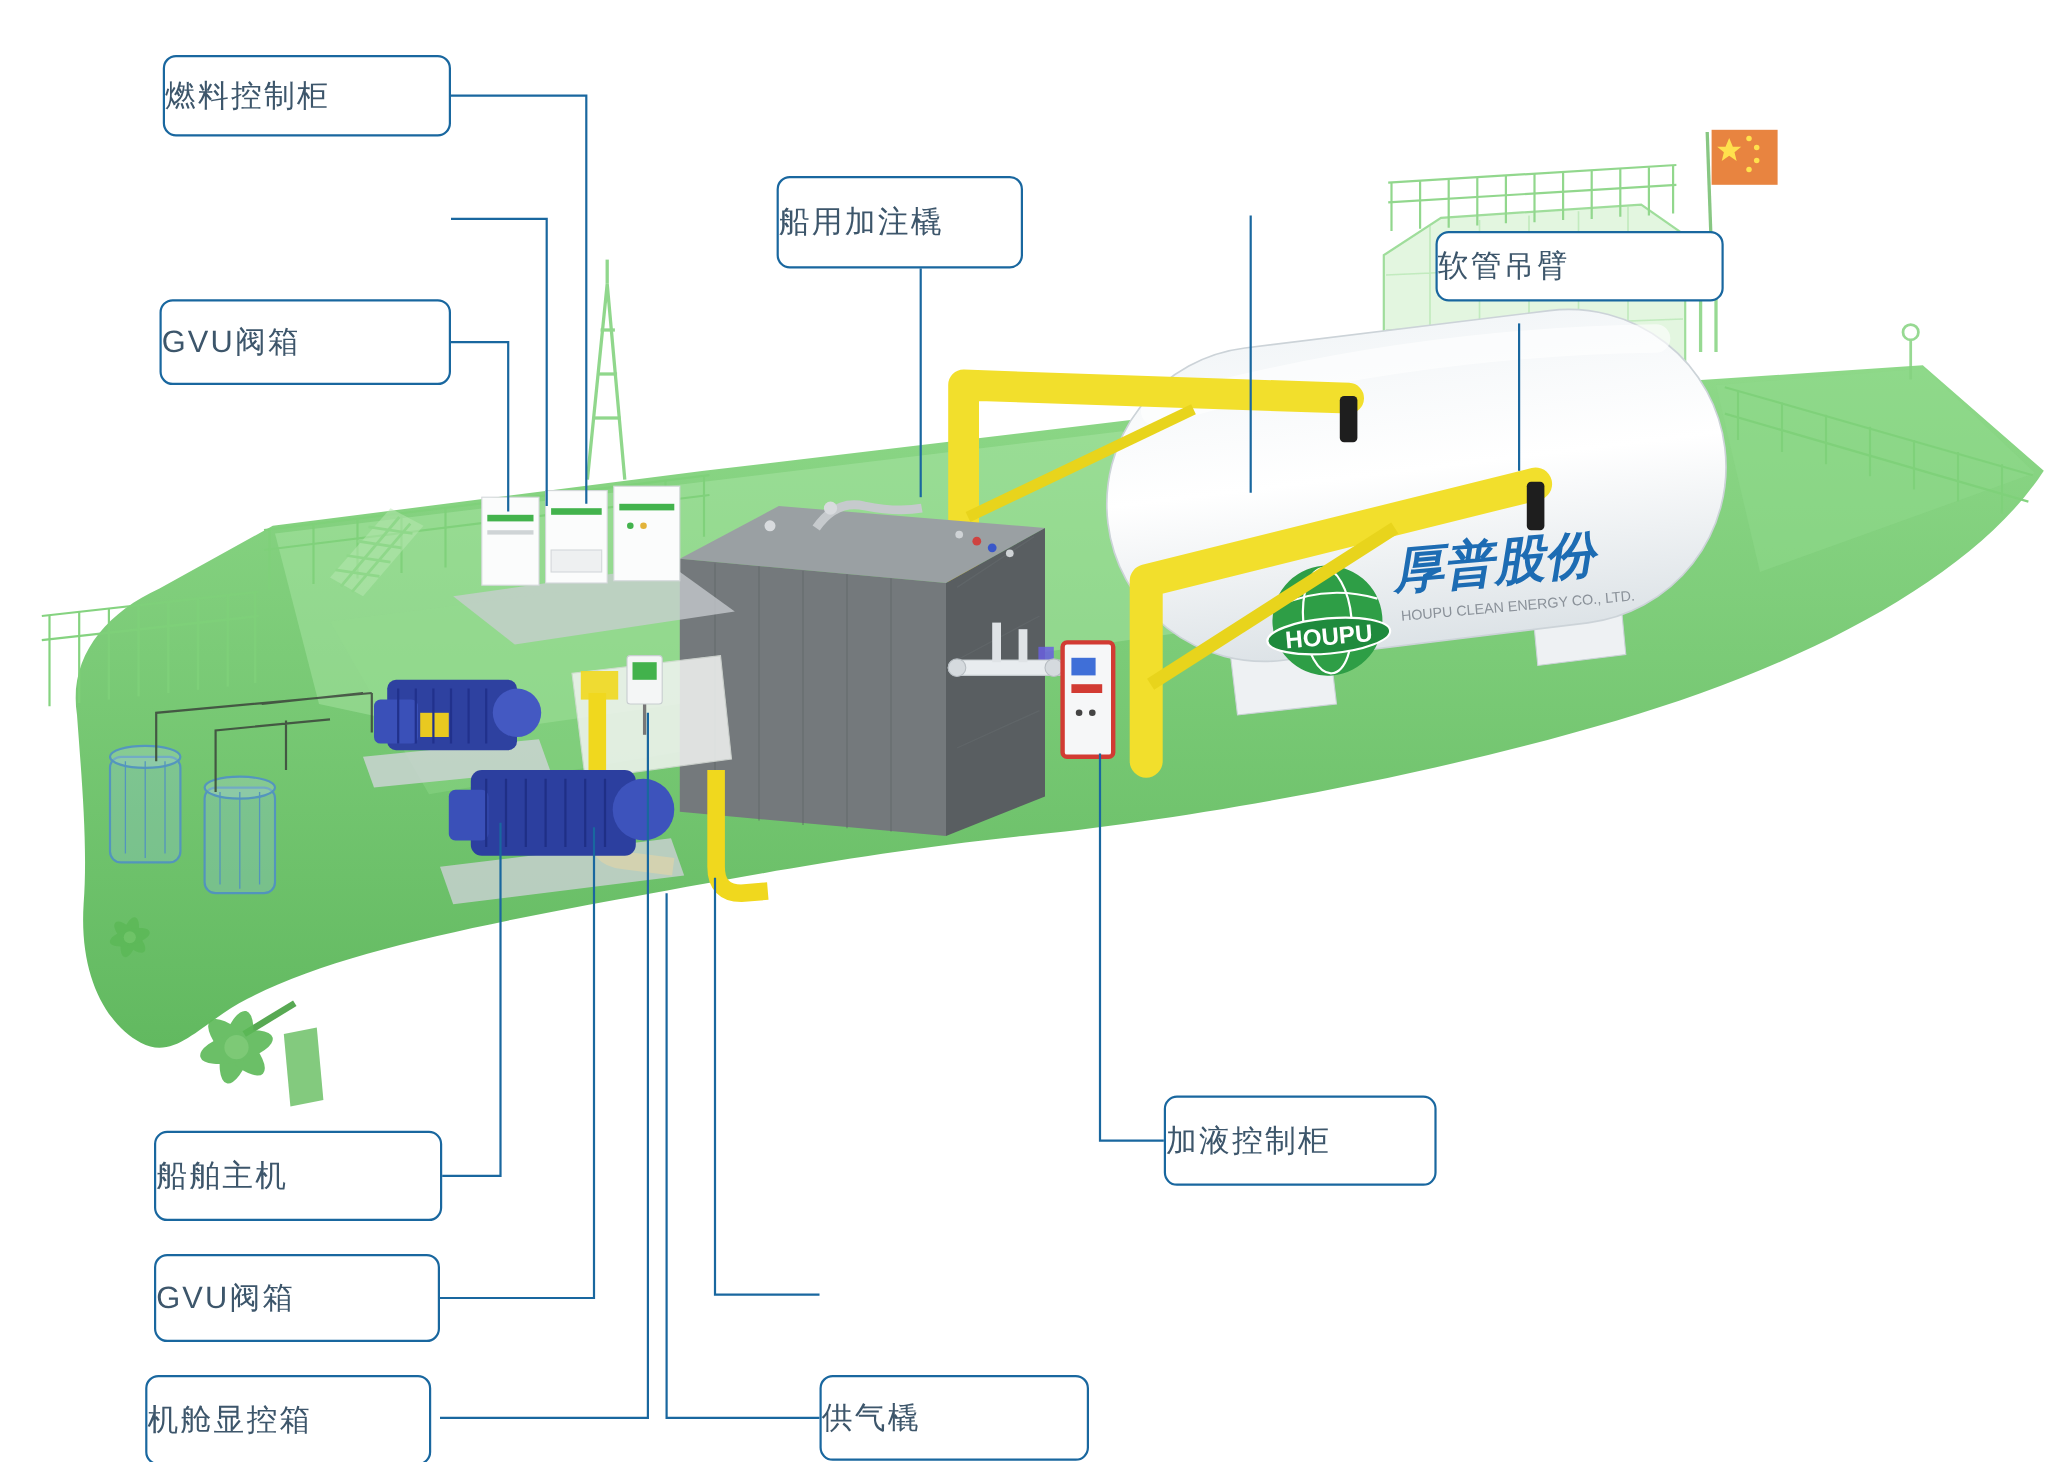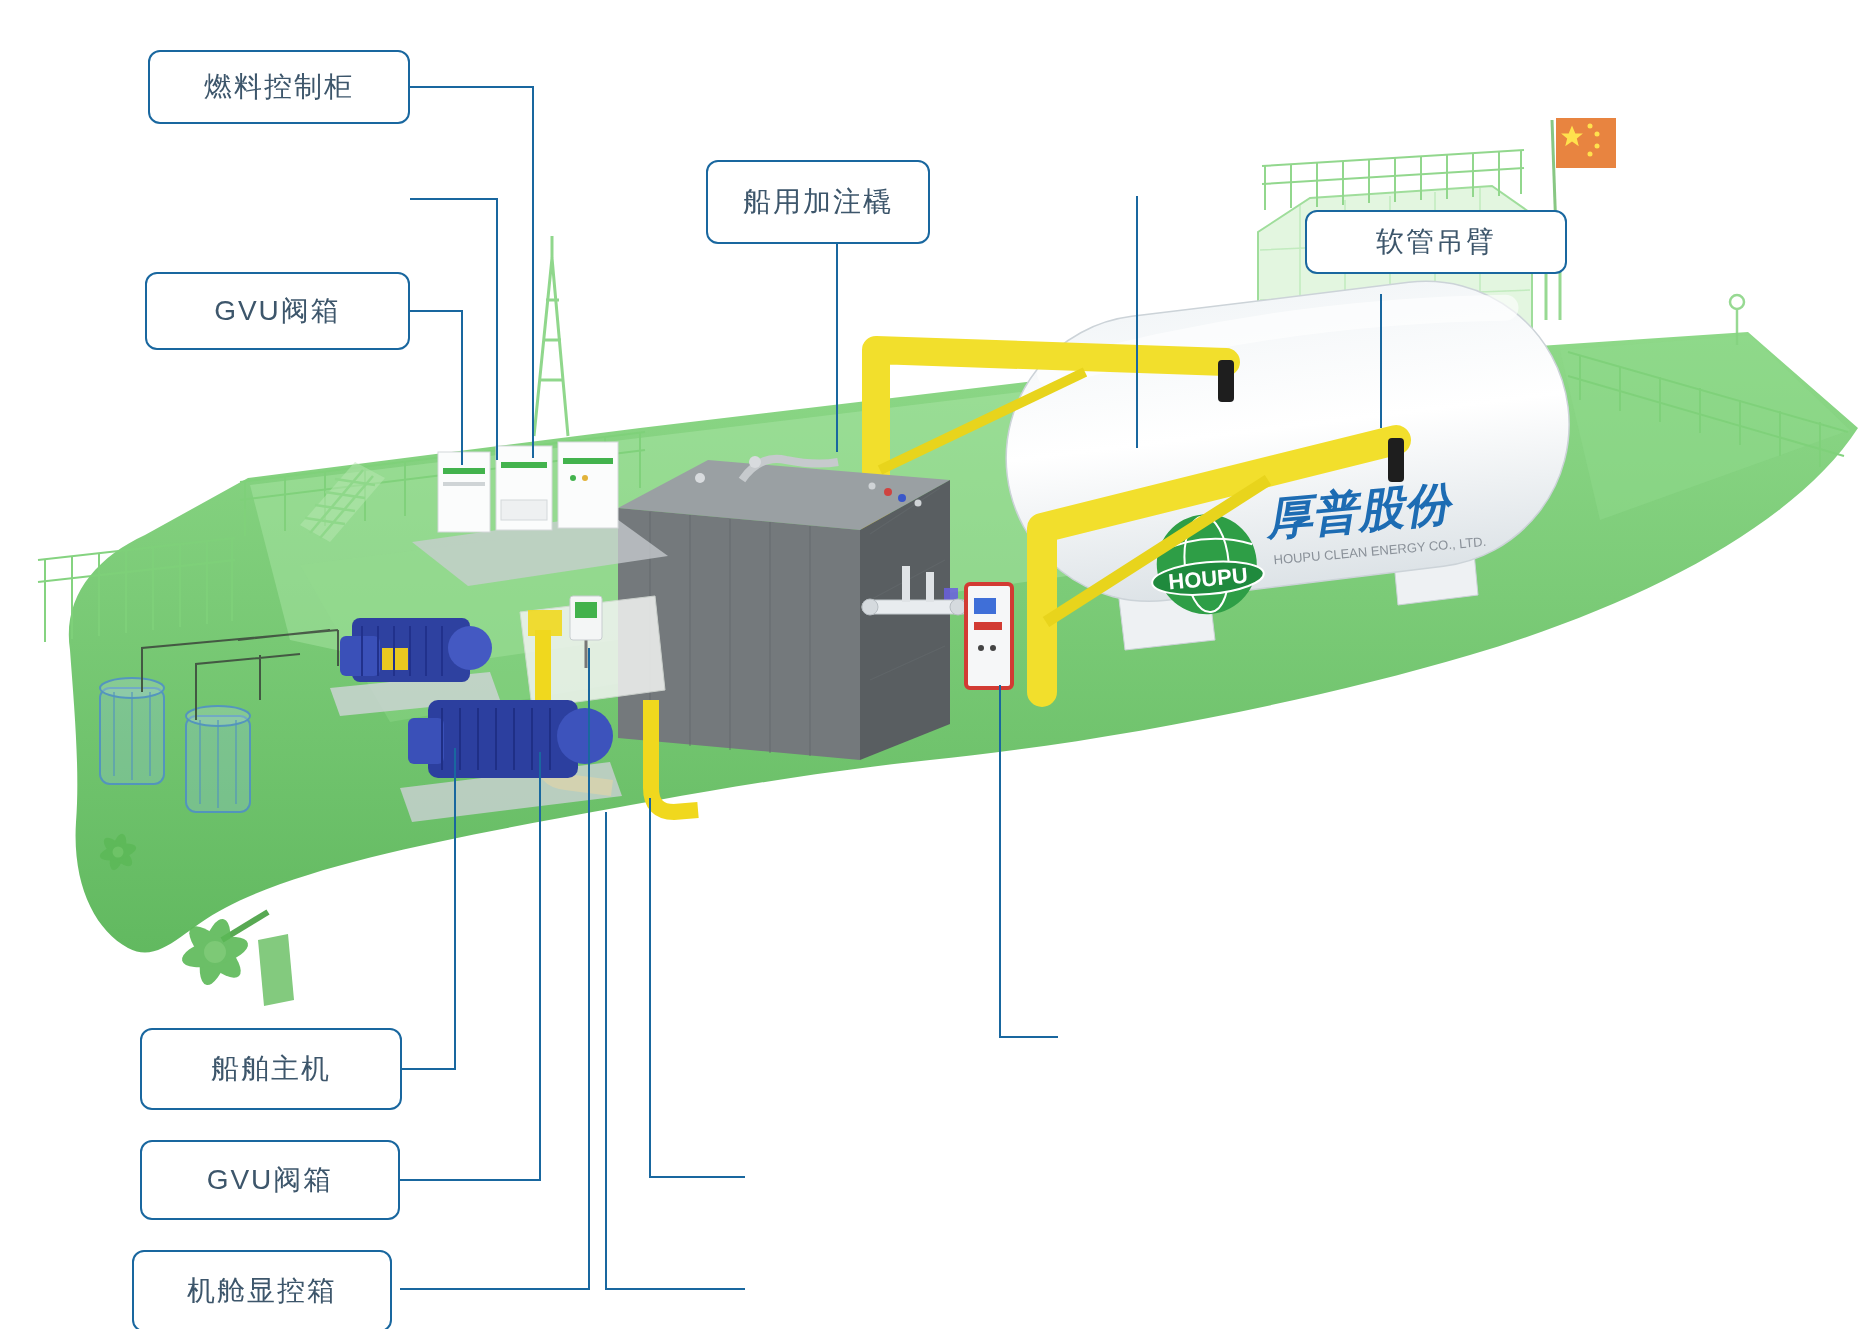"燃料控制柜" .label-box { justify-content: center -> none }
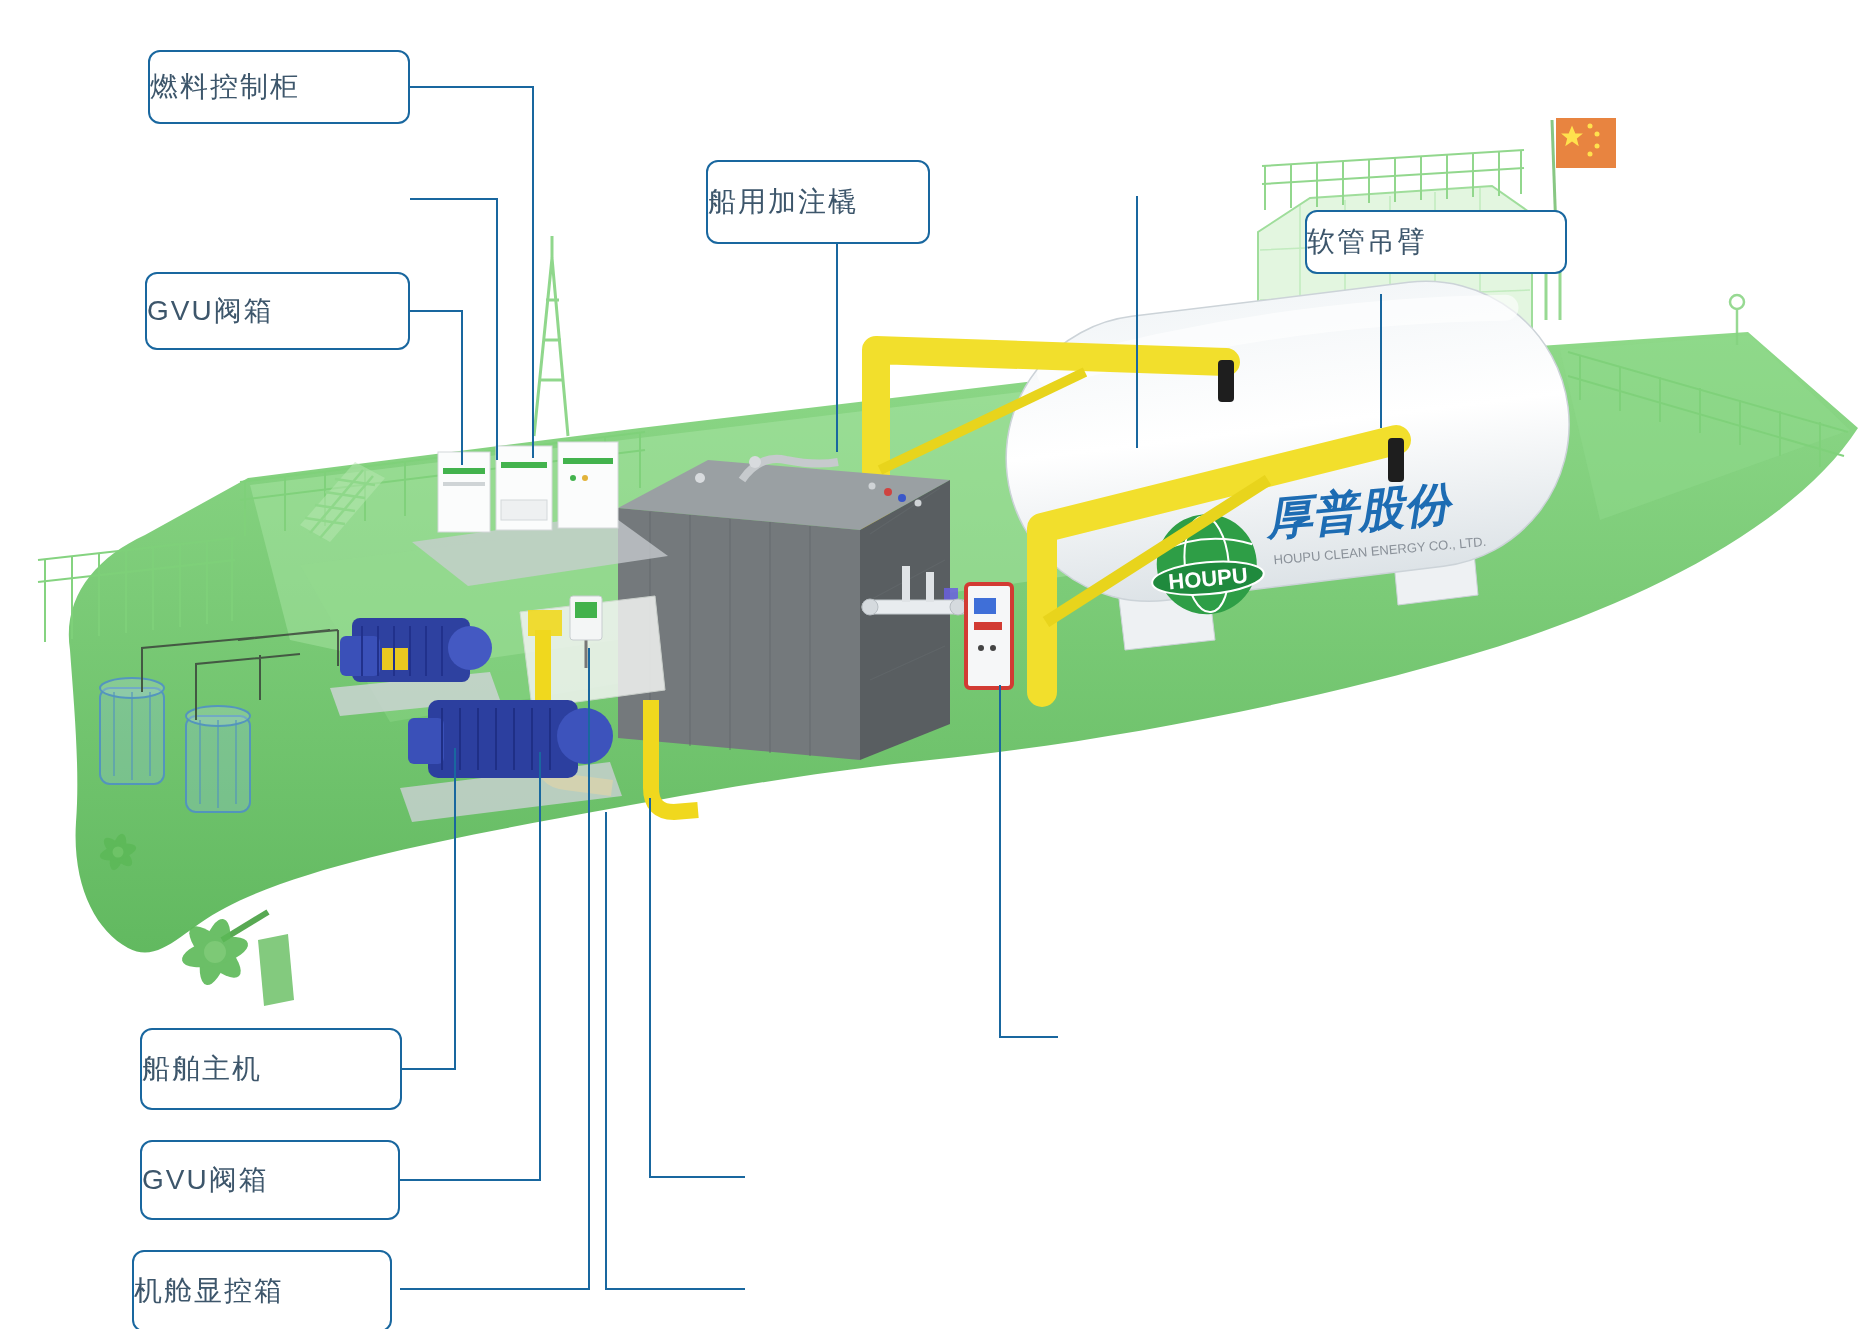"加液控制柜" div.label-box { html: none -> <div> <span>加液控制柜</span> </div> }
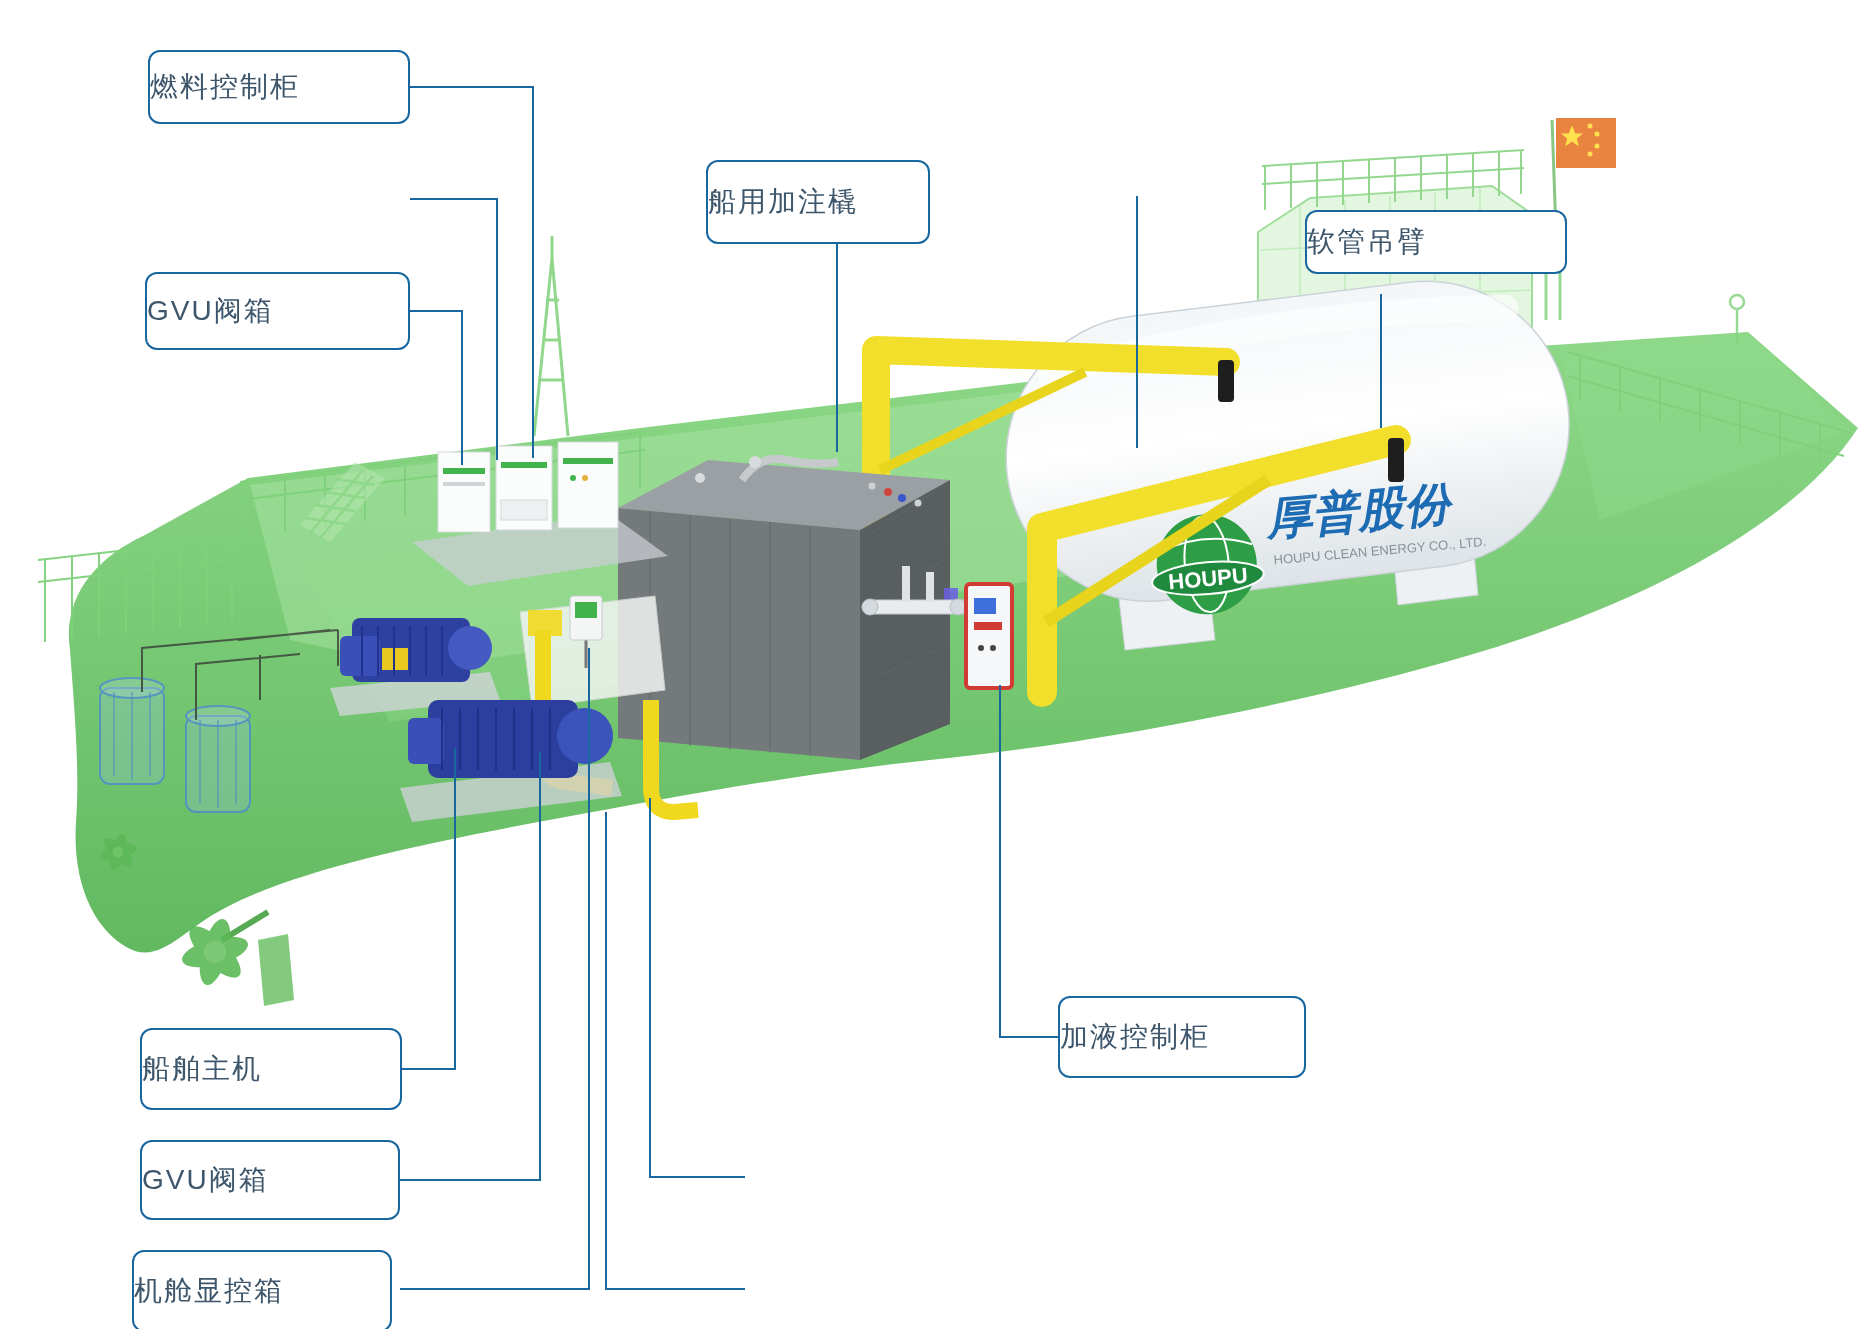"供气橇" div.label-box { html: none -> <div> <span>供气橇</span> </div> }
